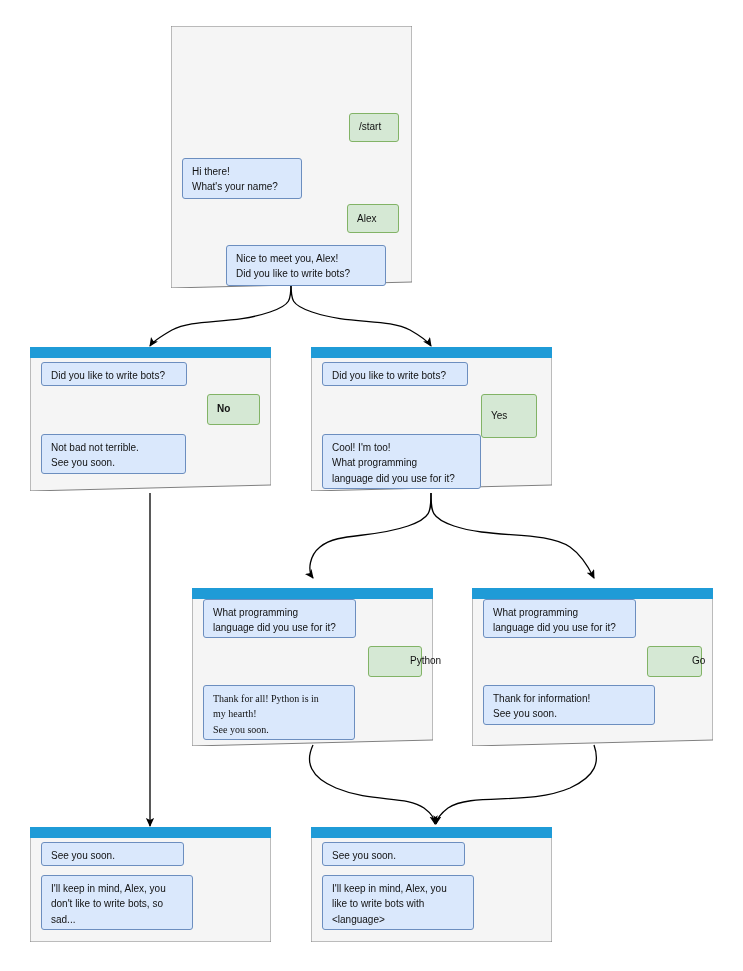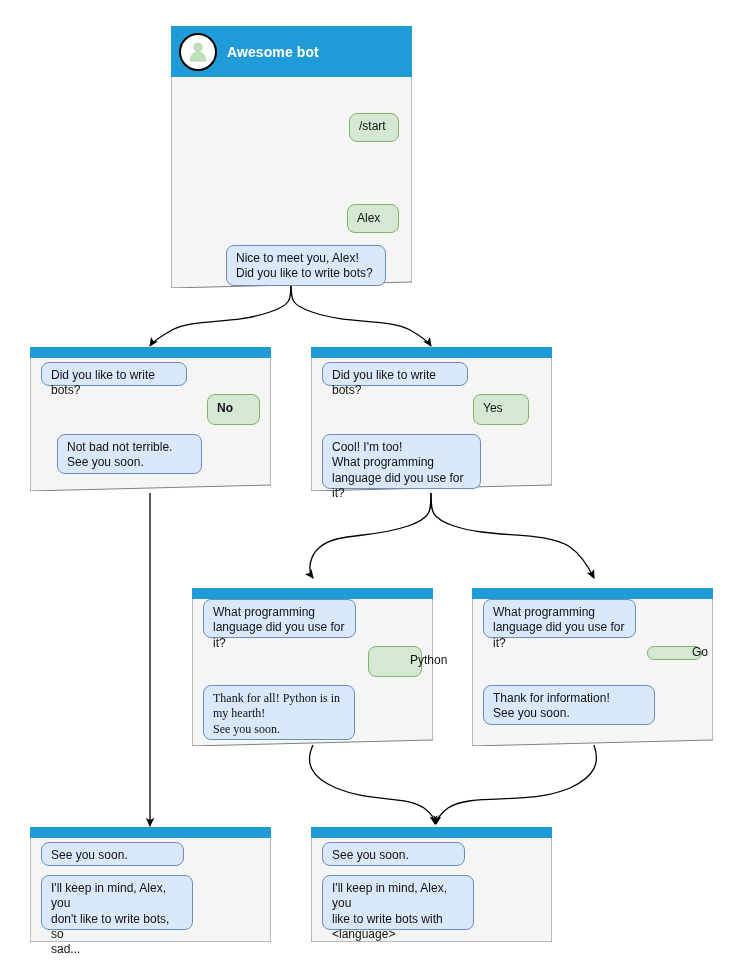"Awesome bot" div.card-header { html: <div> <div> <svg> <circle></circle> <path></path> </svg> </div> <span>Awesome bot</span> </div> -> none }
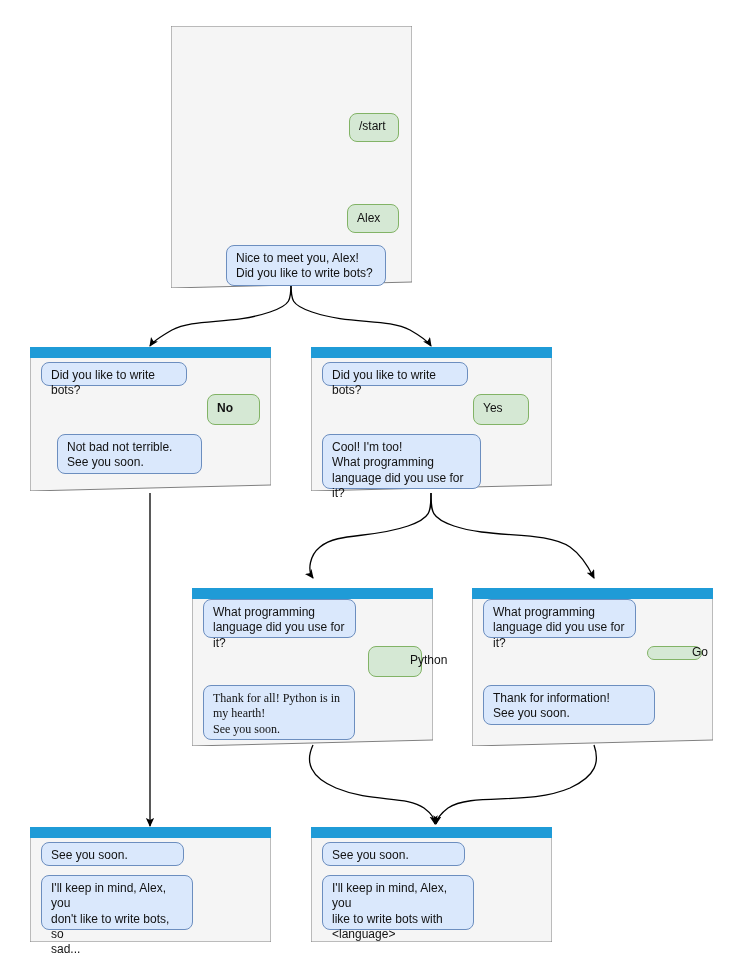"/start" .bubble { border-radius: 8px -> 3px; font-size: 12px -> 10px }
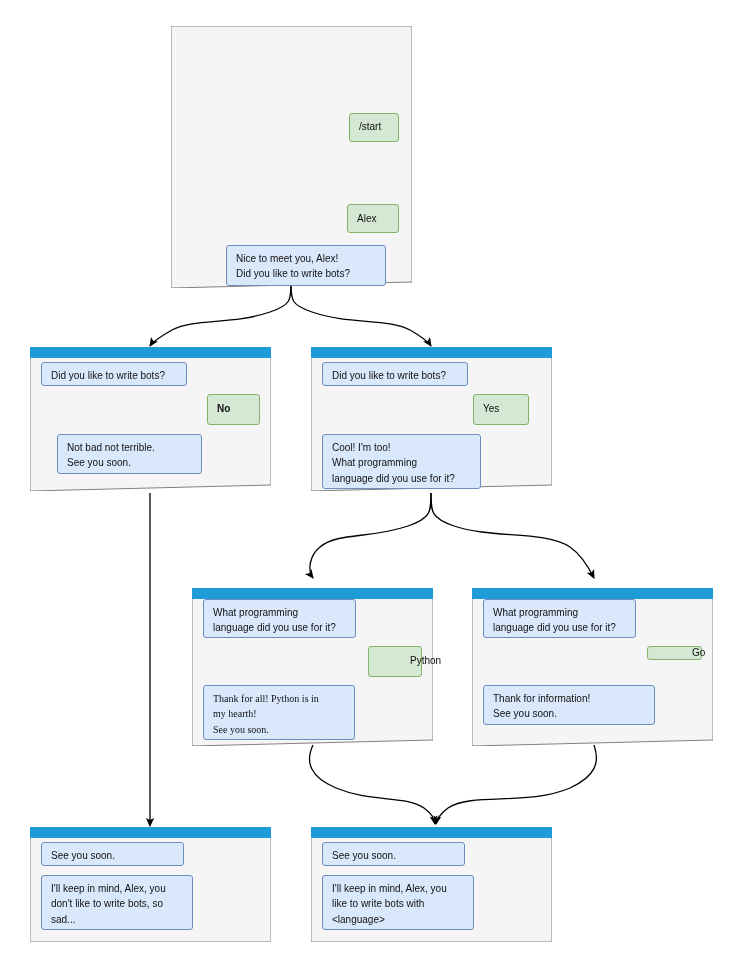"Hi there!" div.bubble { html: none -> <div>Hi there! What's your name?</div> }
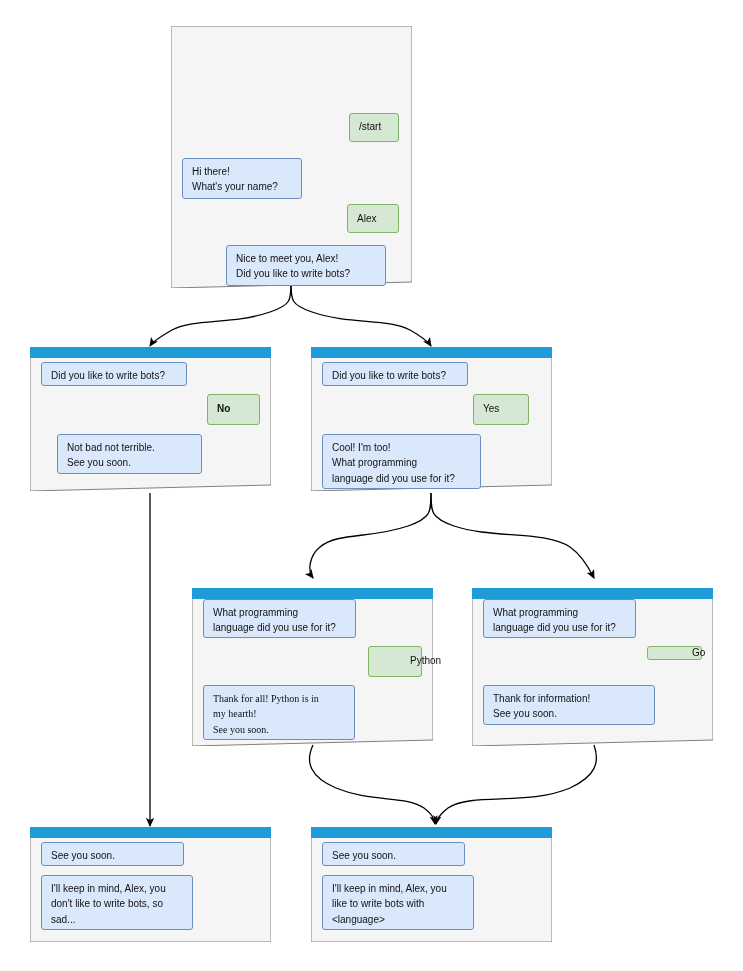"Yes" div.bubble { height: 31px -> 44px; right: 23px -> 15px }
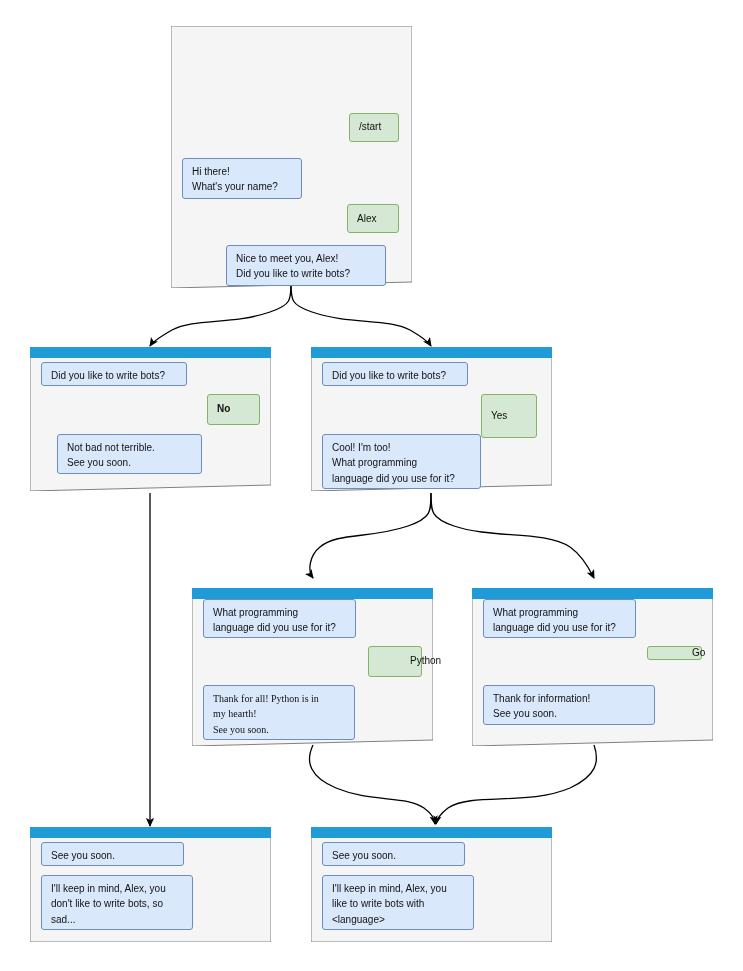"Not bad not terrible." div.bubble { margin-left: 16px -> none }
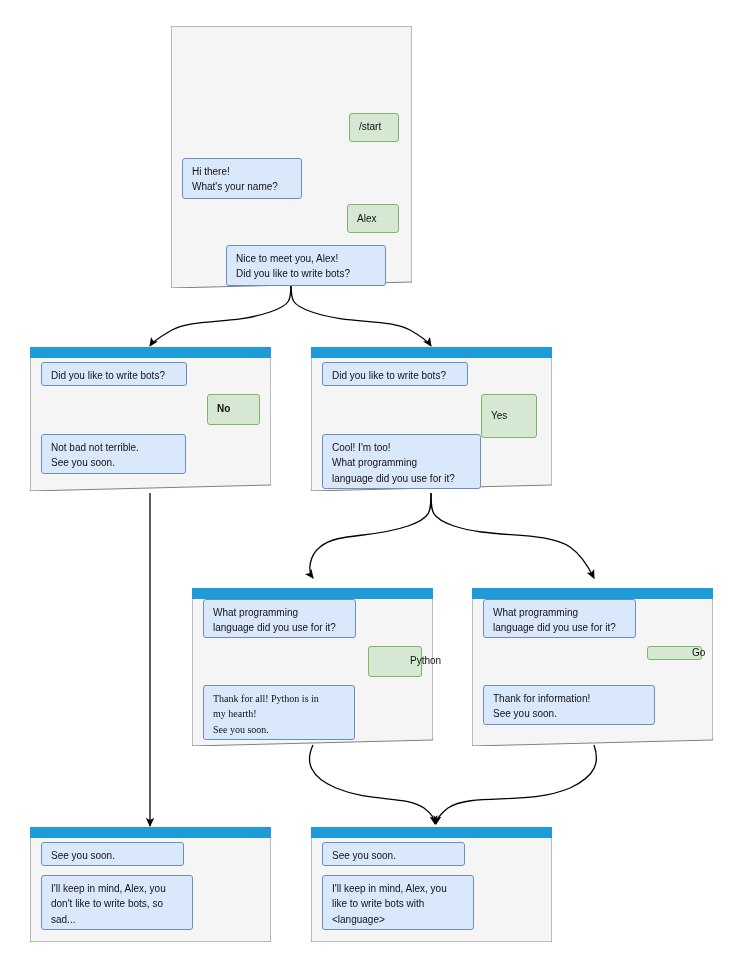"Go" div.bubble { height: 14px -> 31px }
